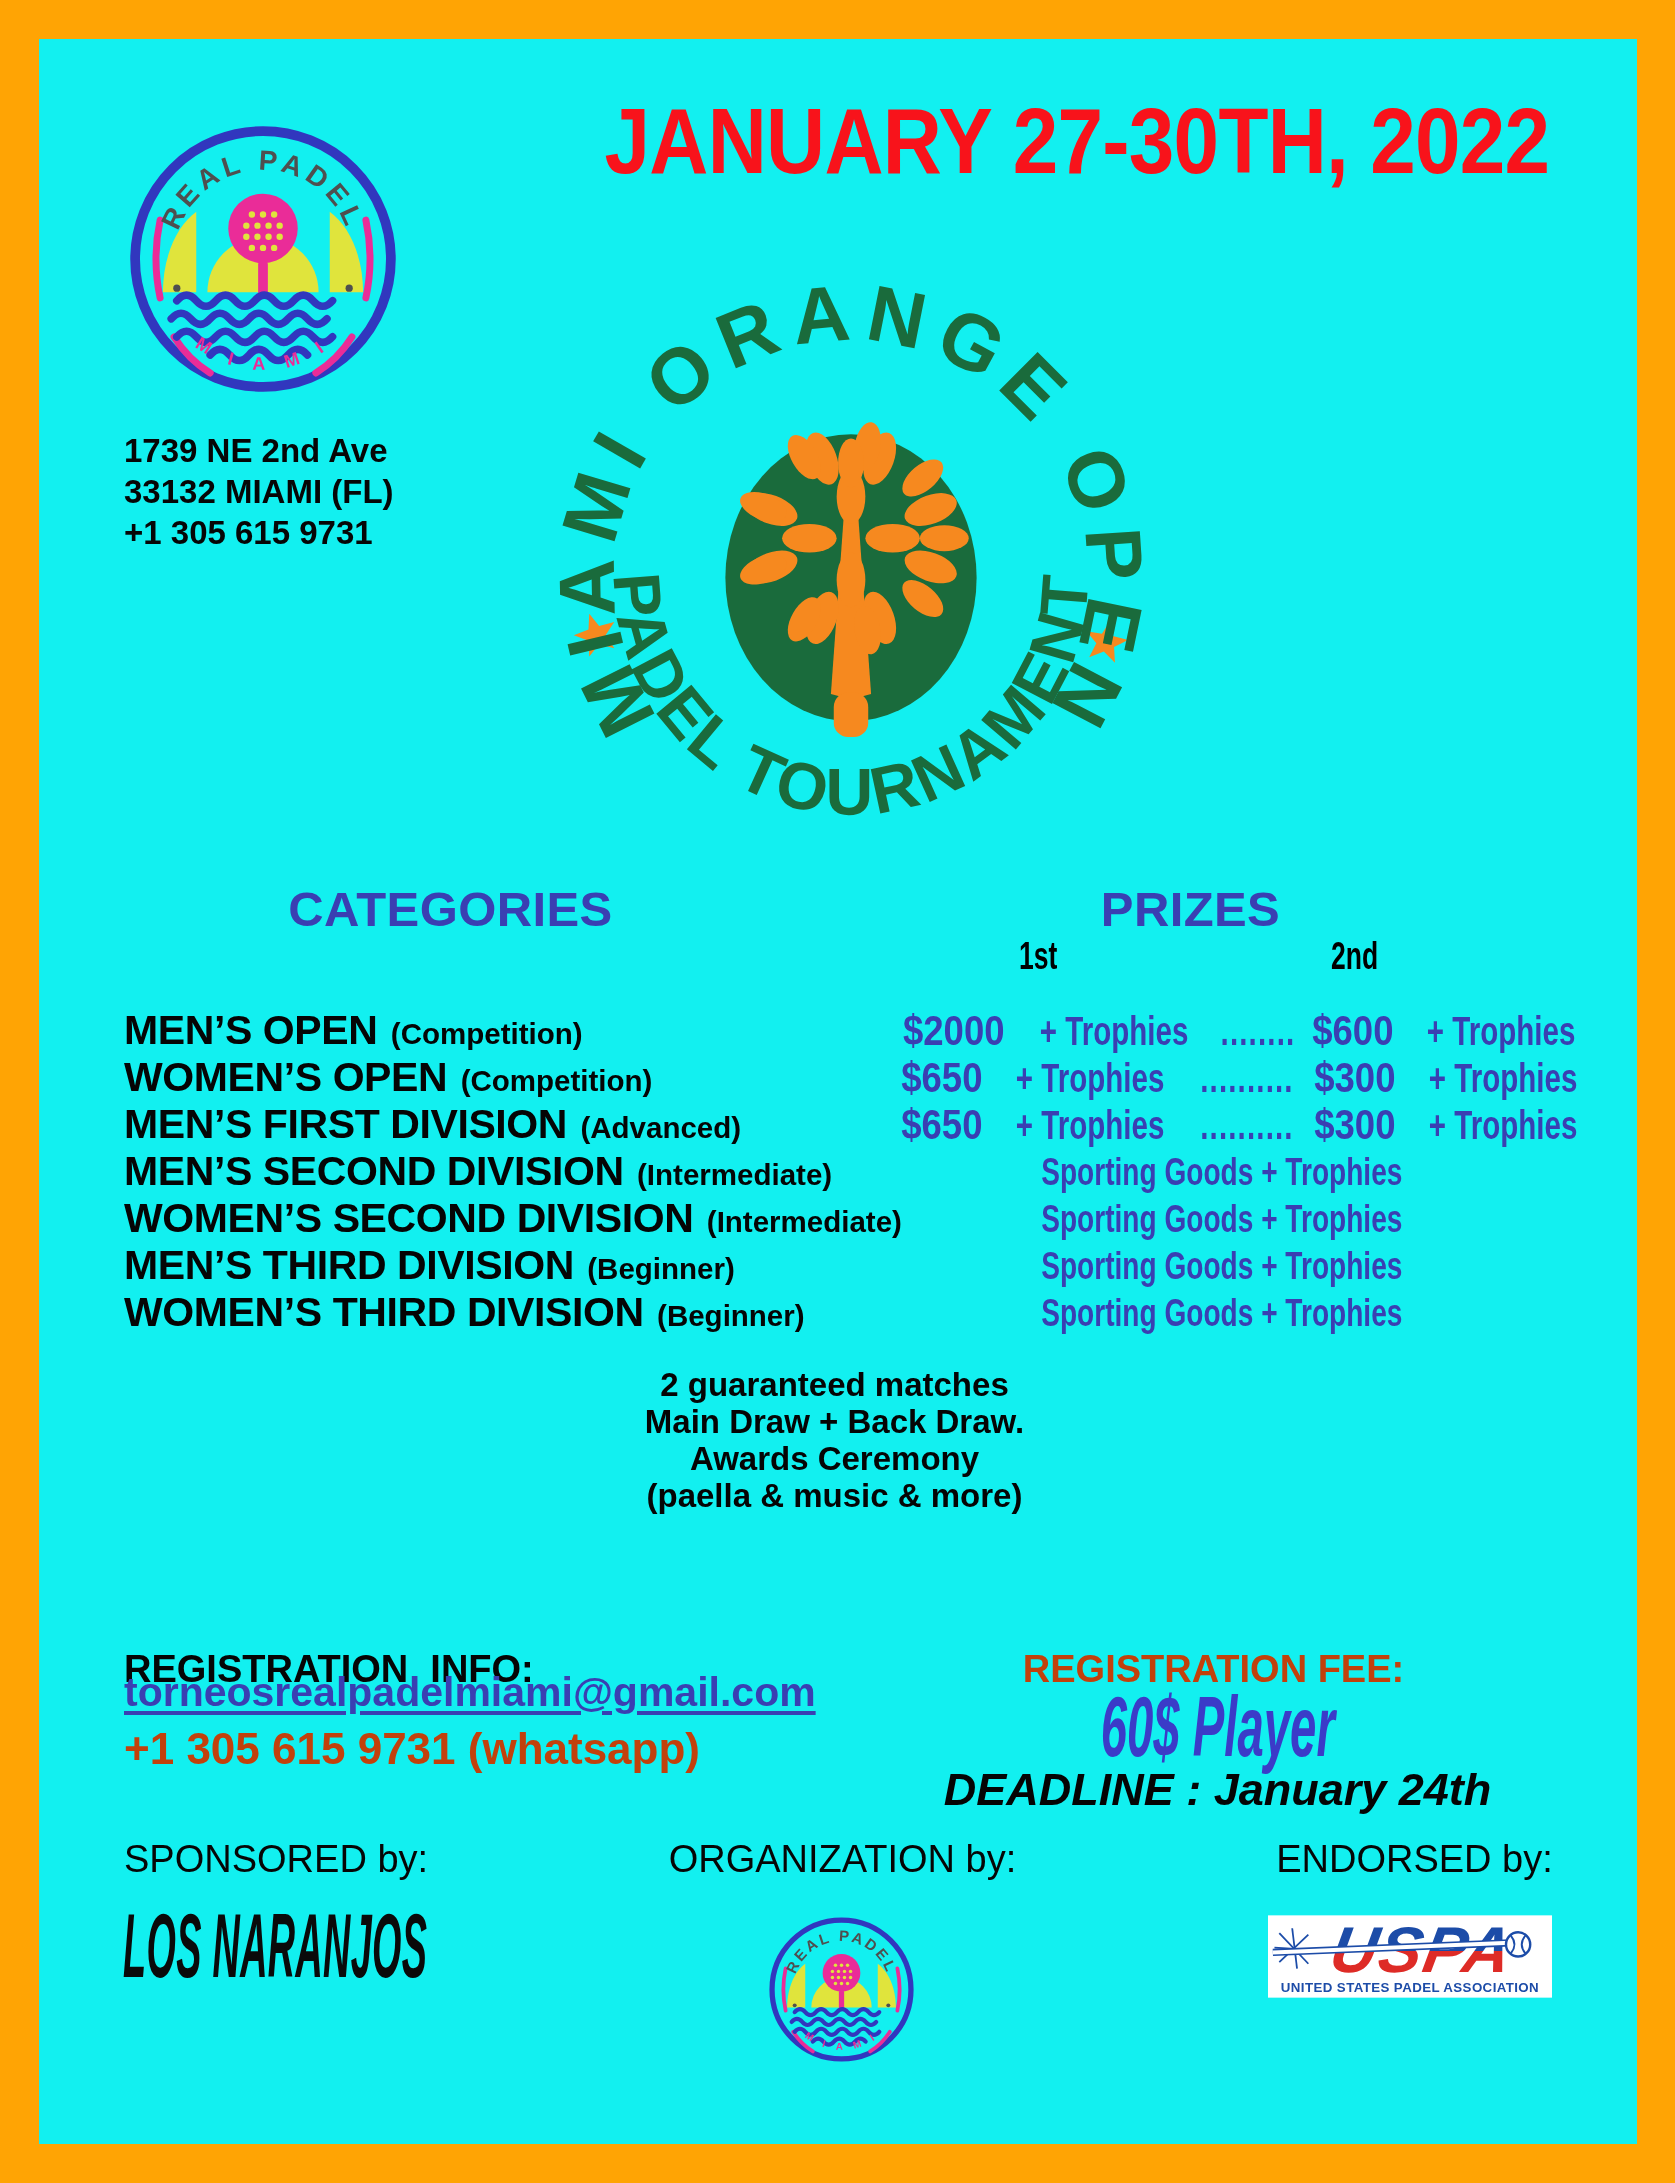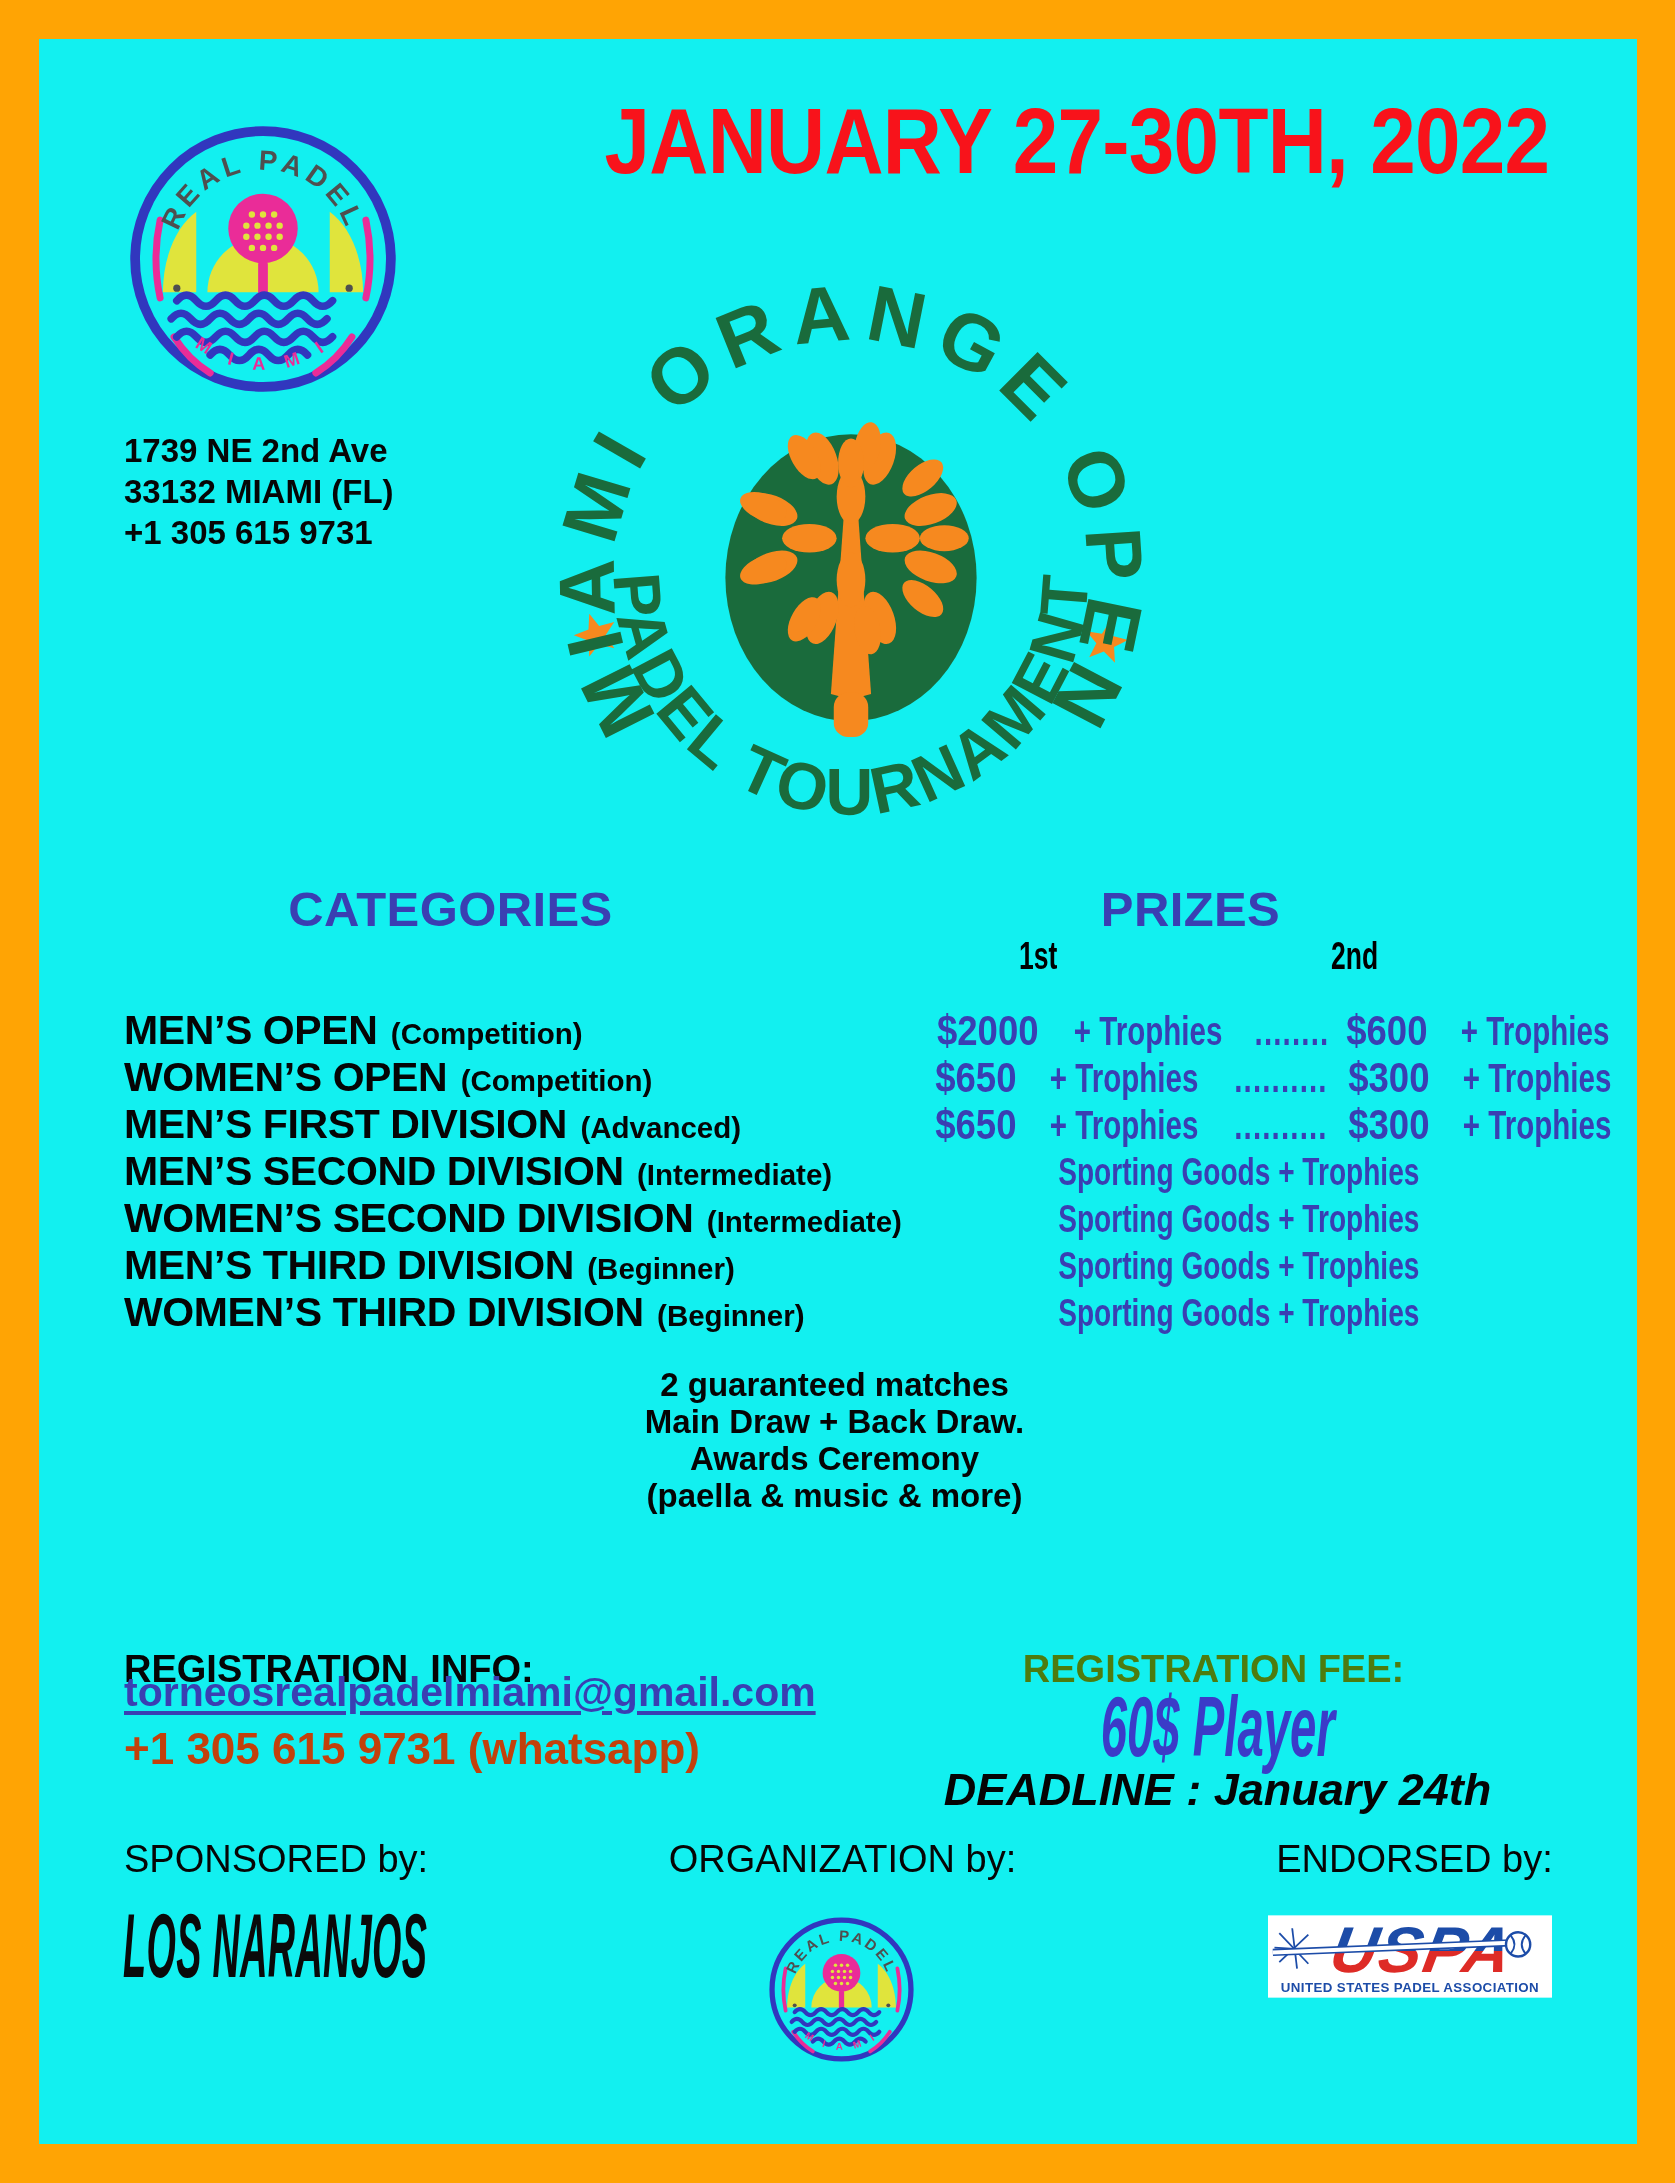"$2000 + Trophies ........ $600" .prize-row { margin-left: 34px -> none }
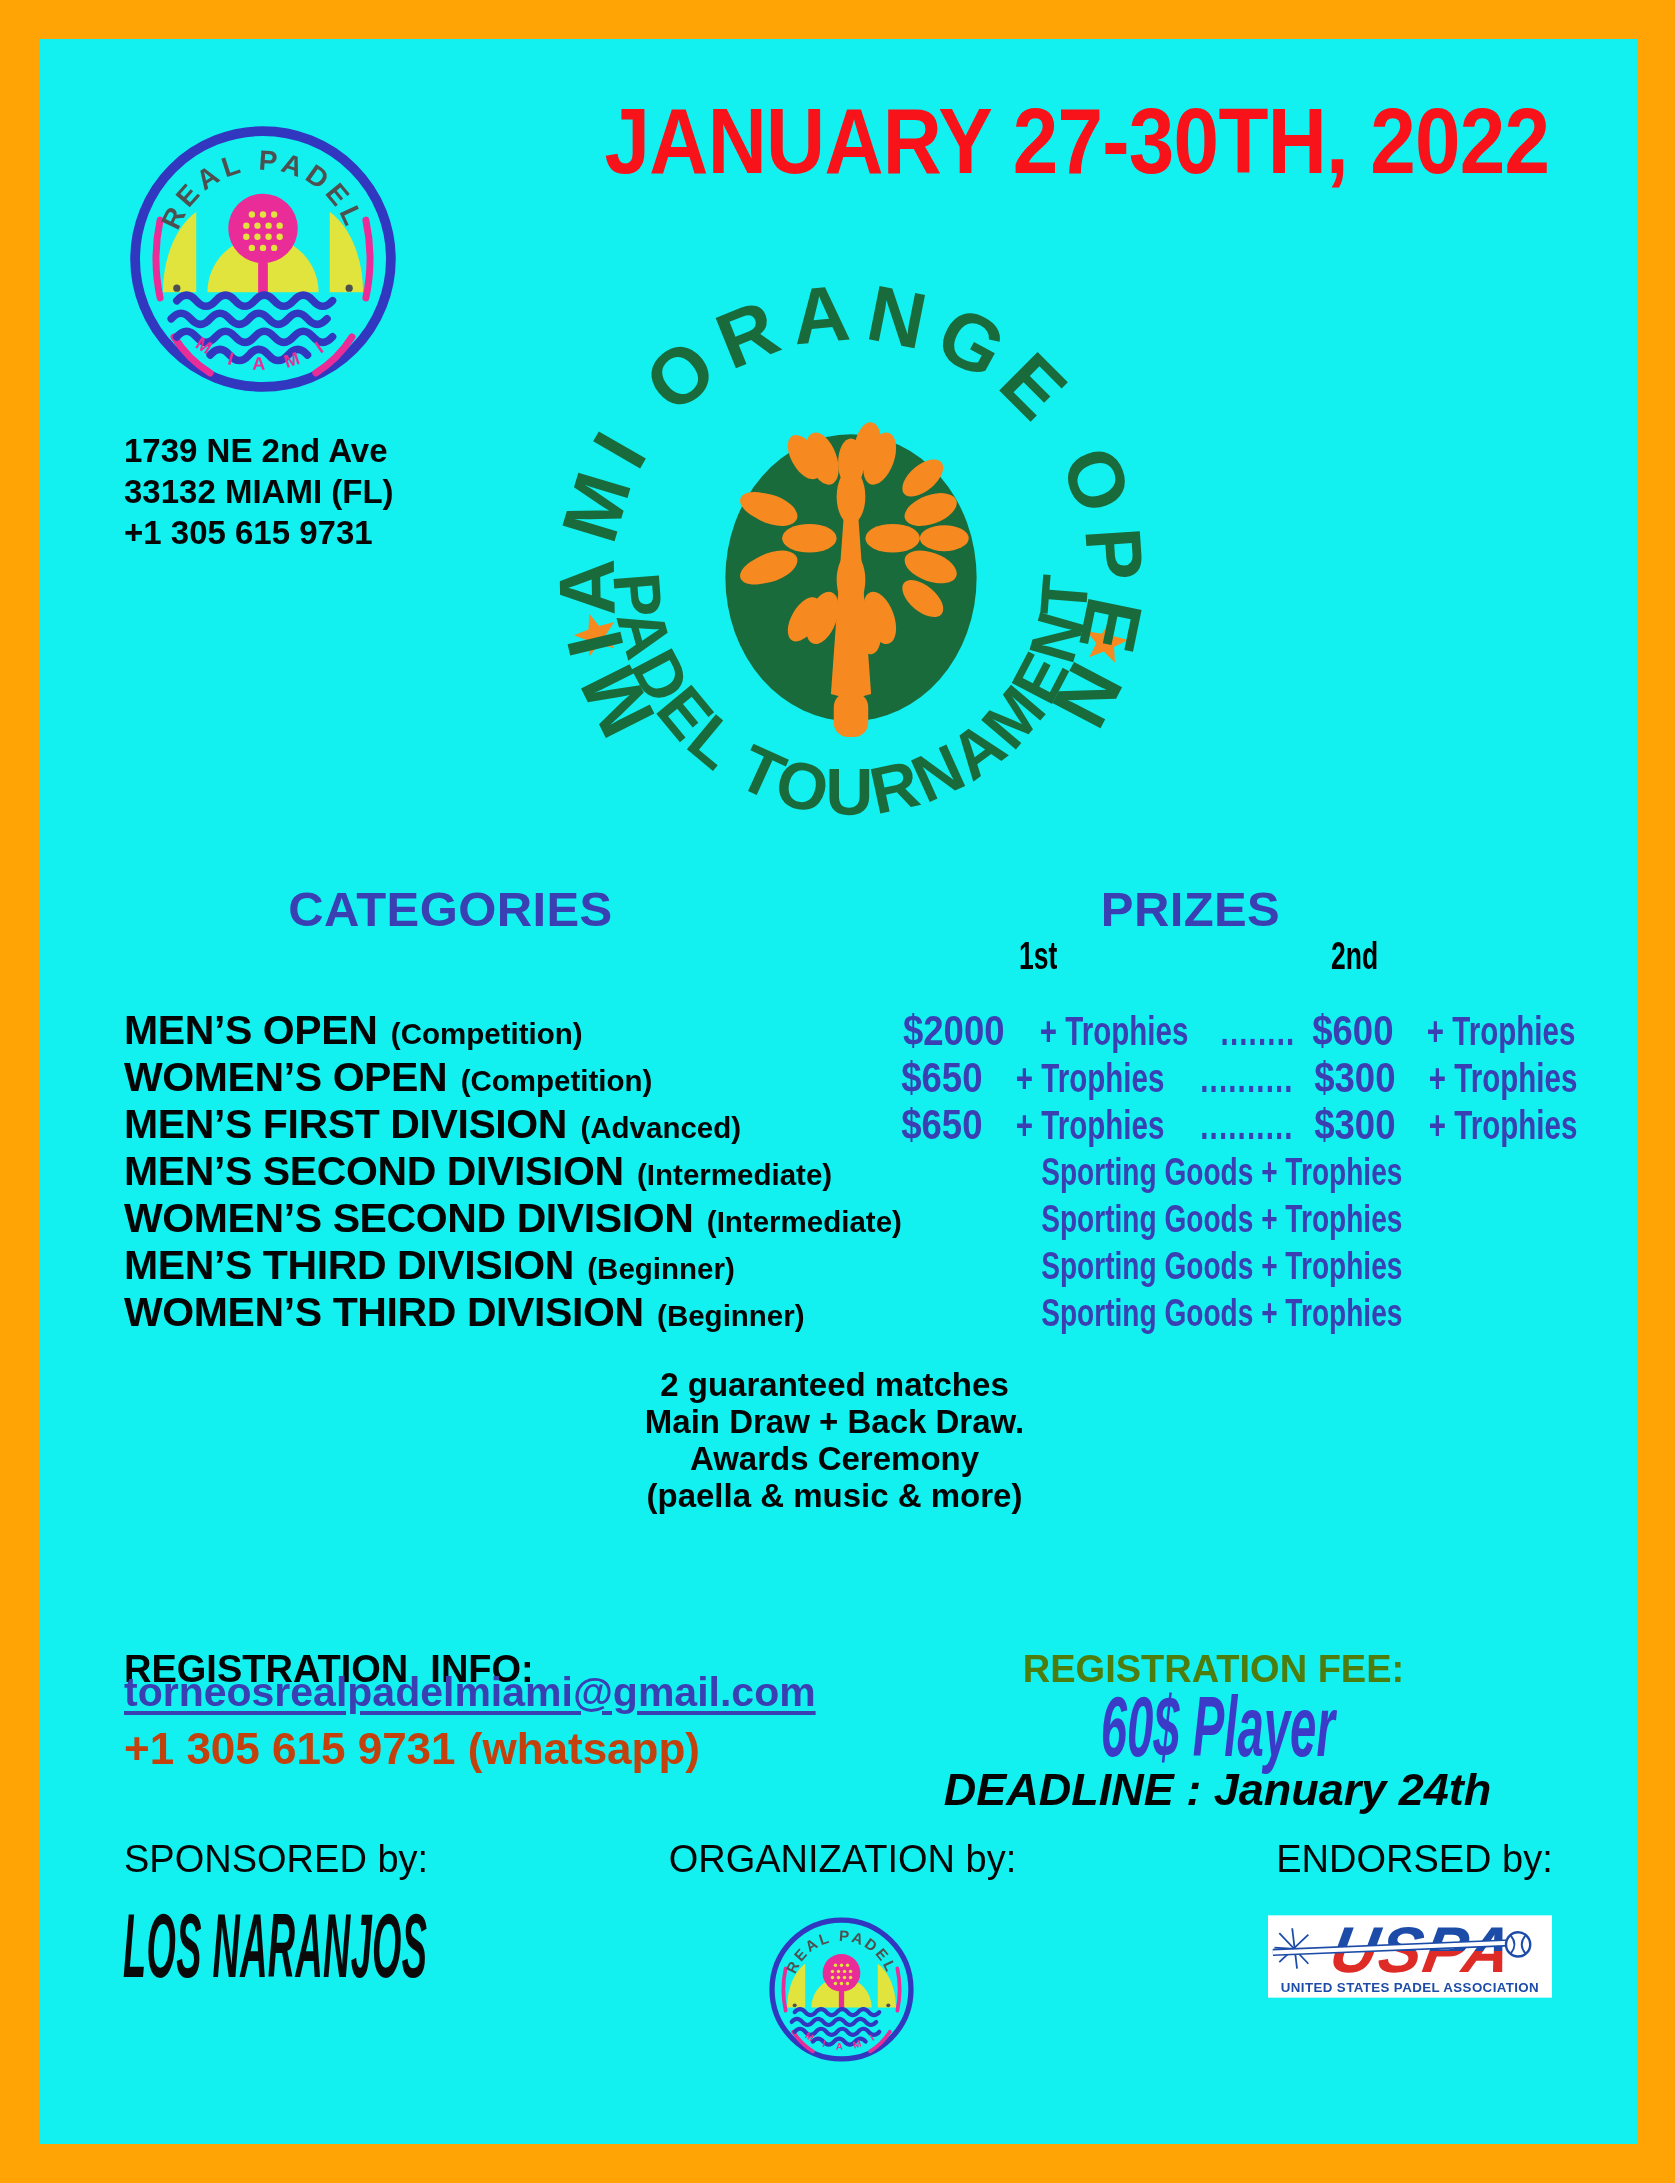"REGISTRATION FEE:" .fee-title { color: #4d7c0f -> #c2410c }
